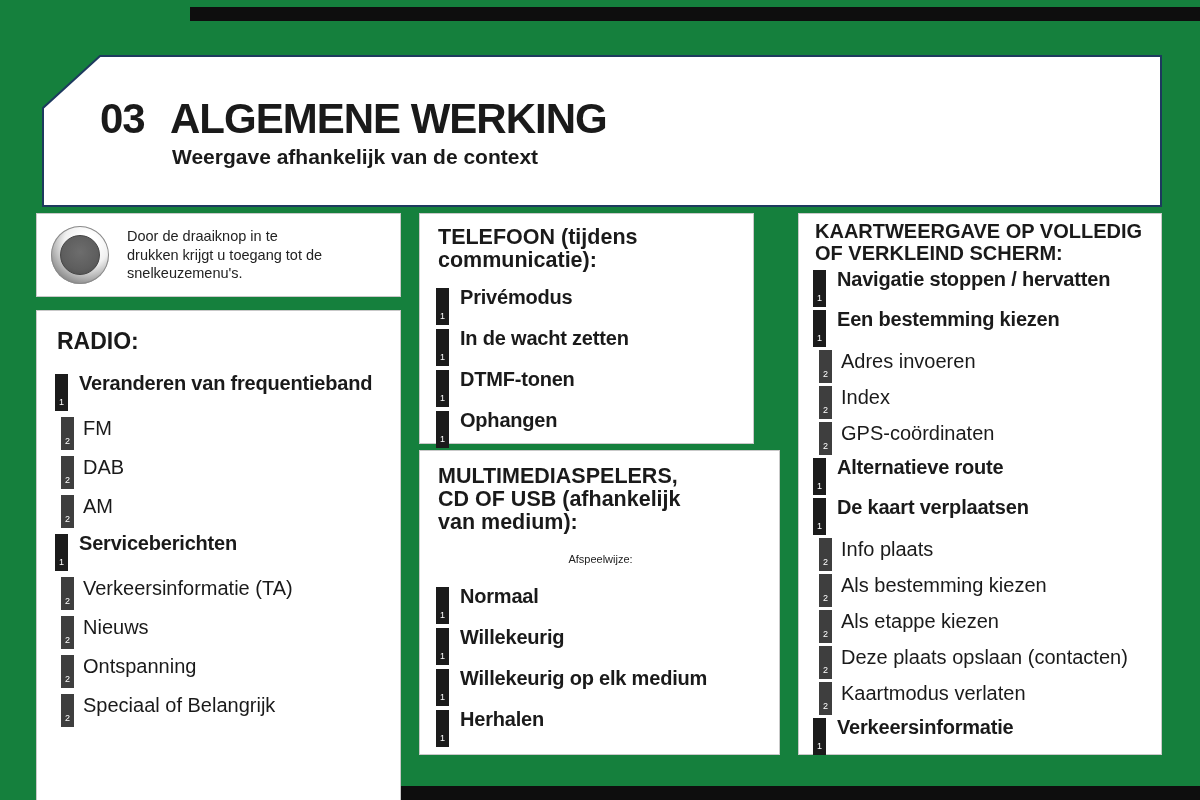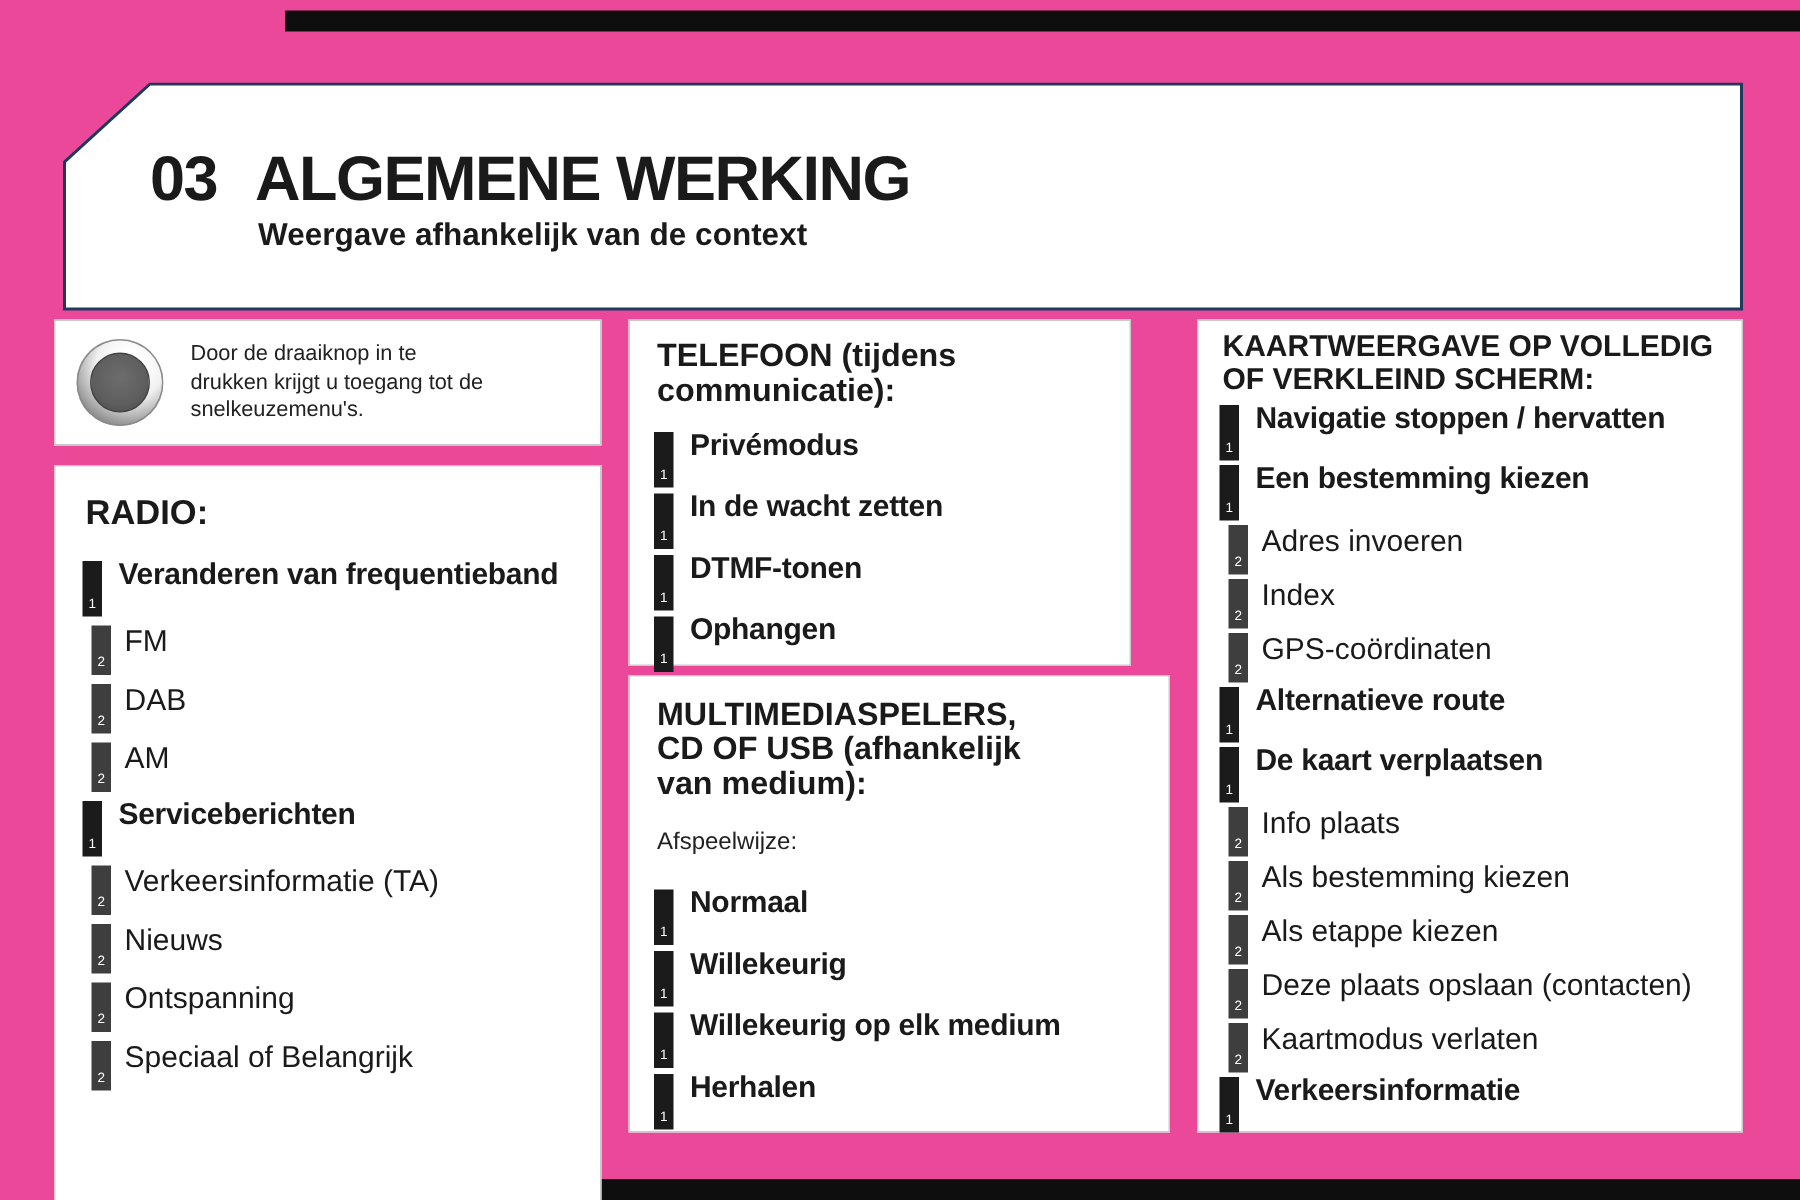"03" #canvas { background: #ec4899 -> #15803d }
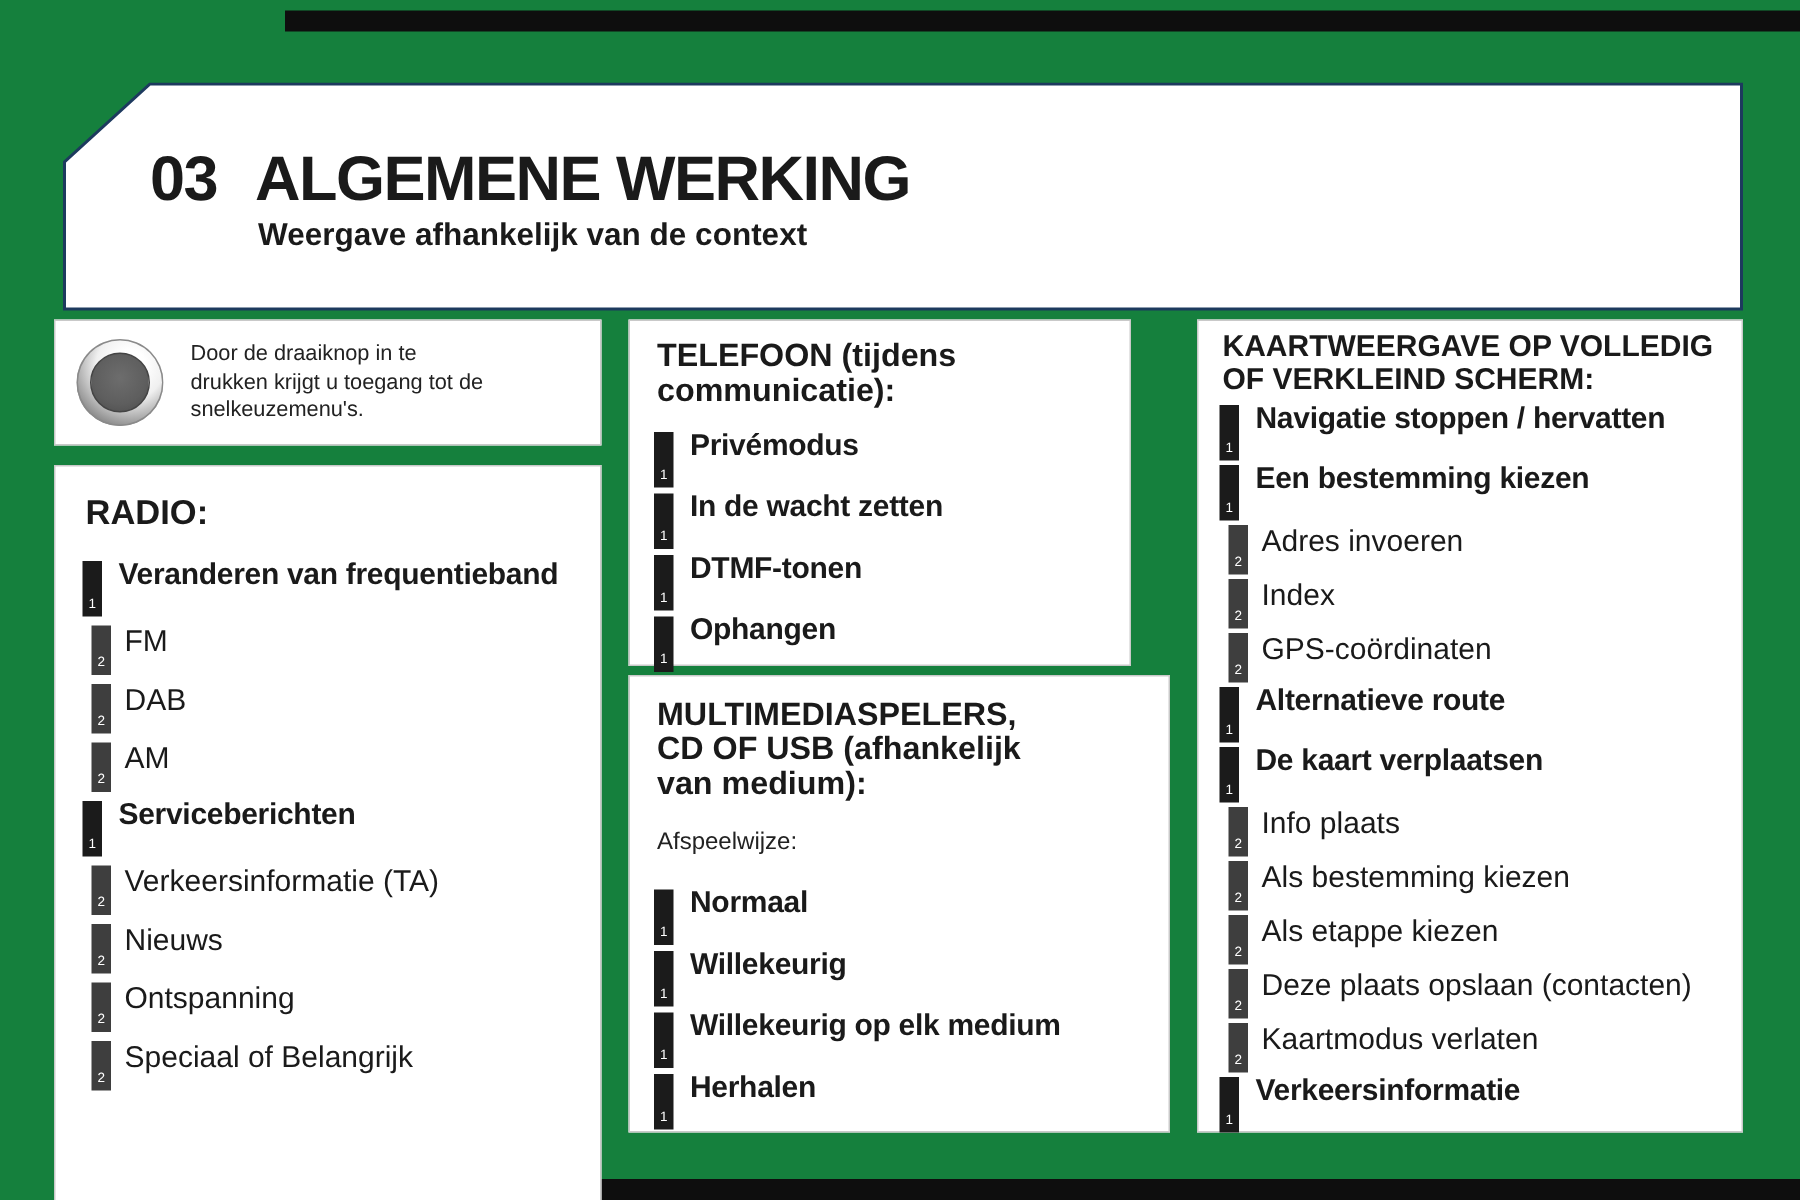"Afspeelwijze:" .mm-note { font-size: 16px -> 11px; text-align: none -> center }
